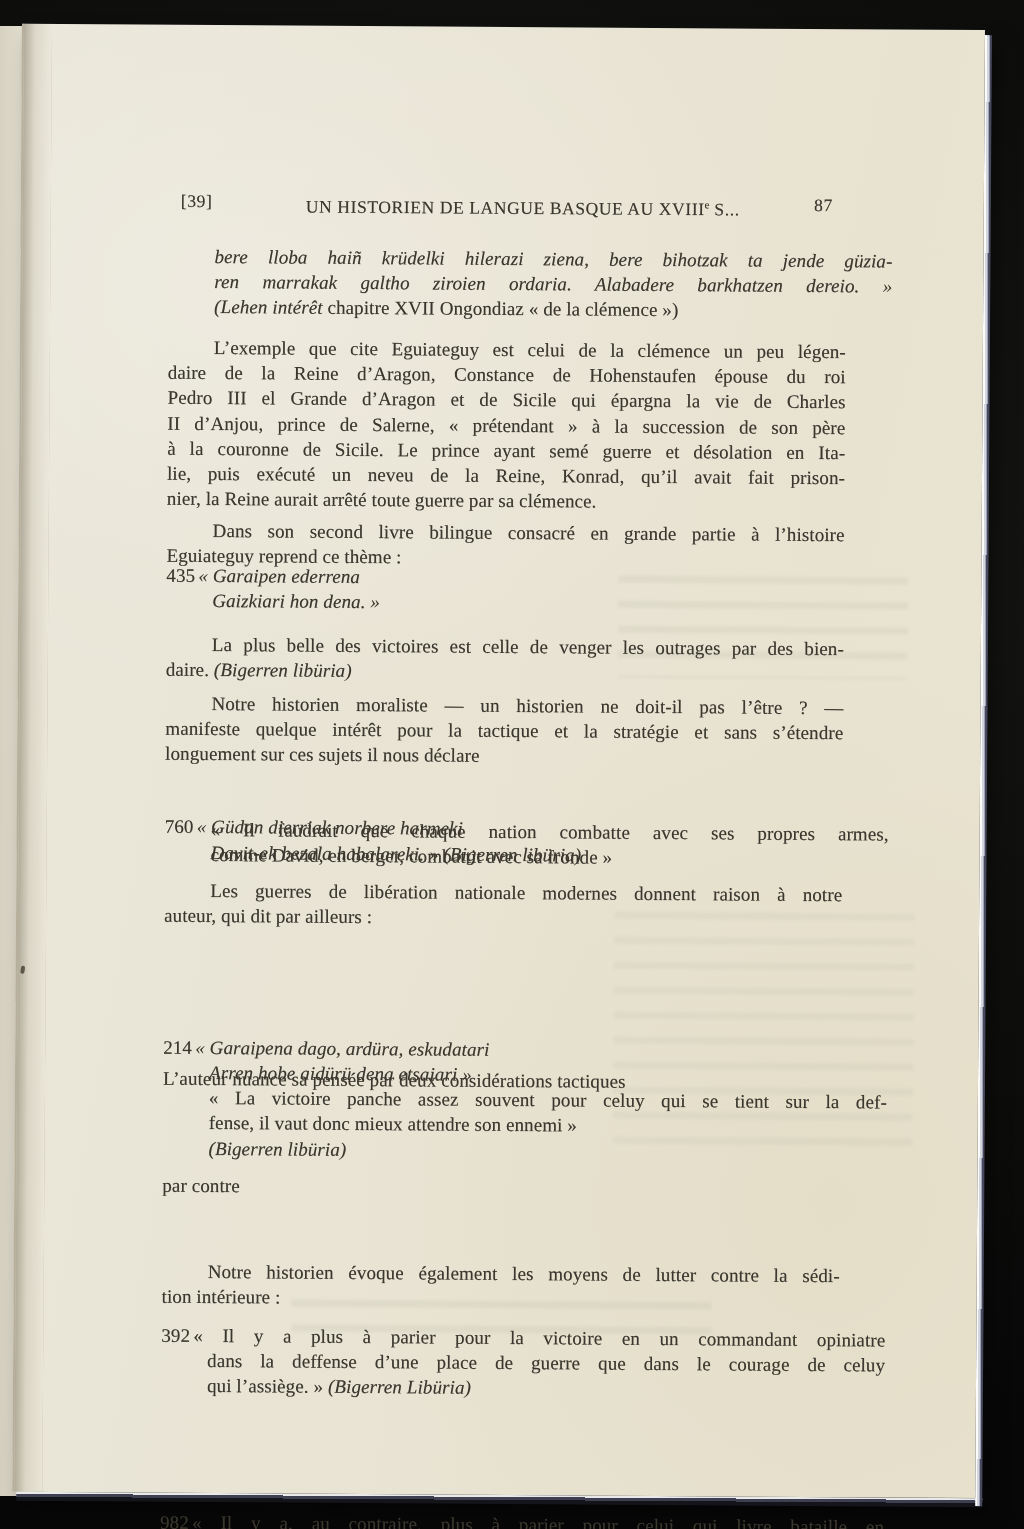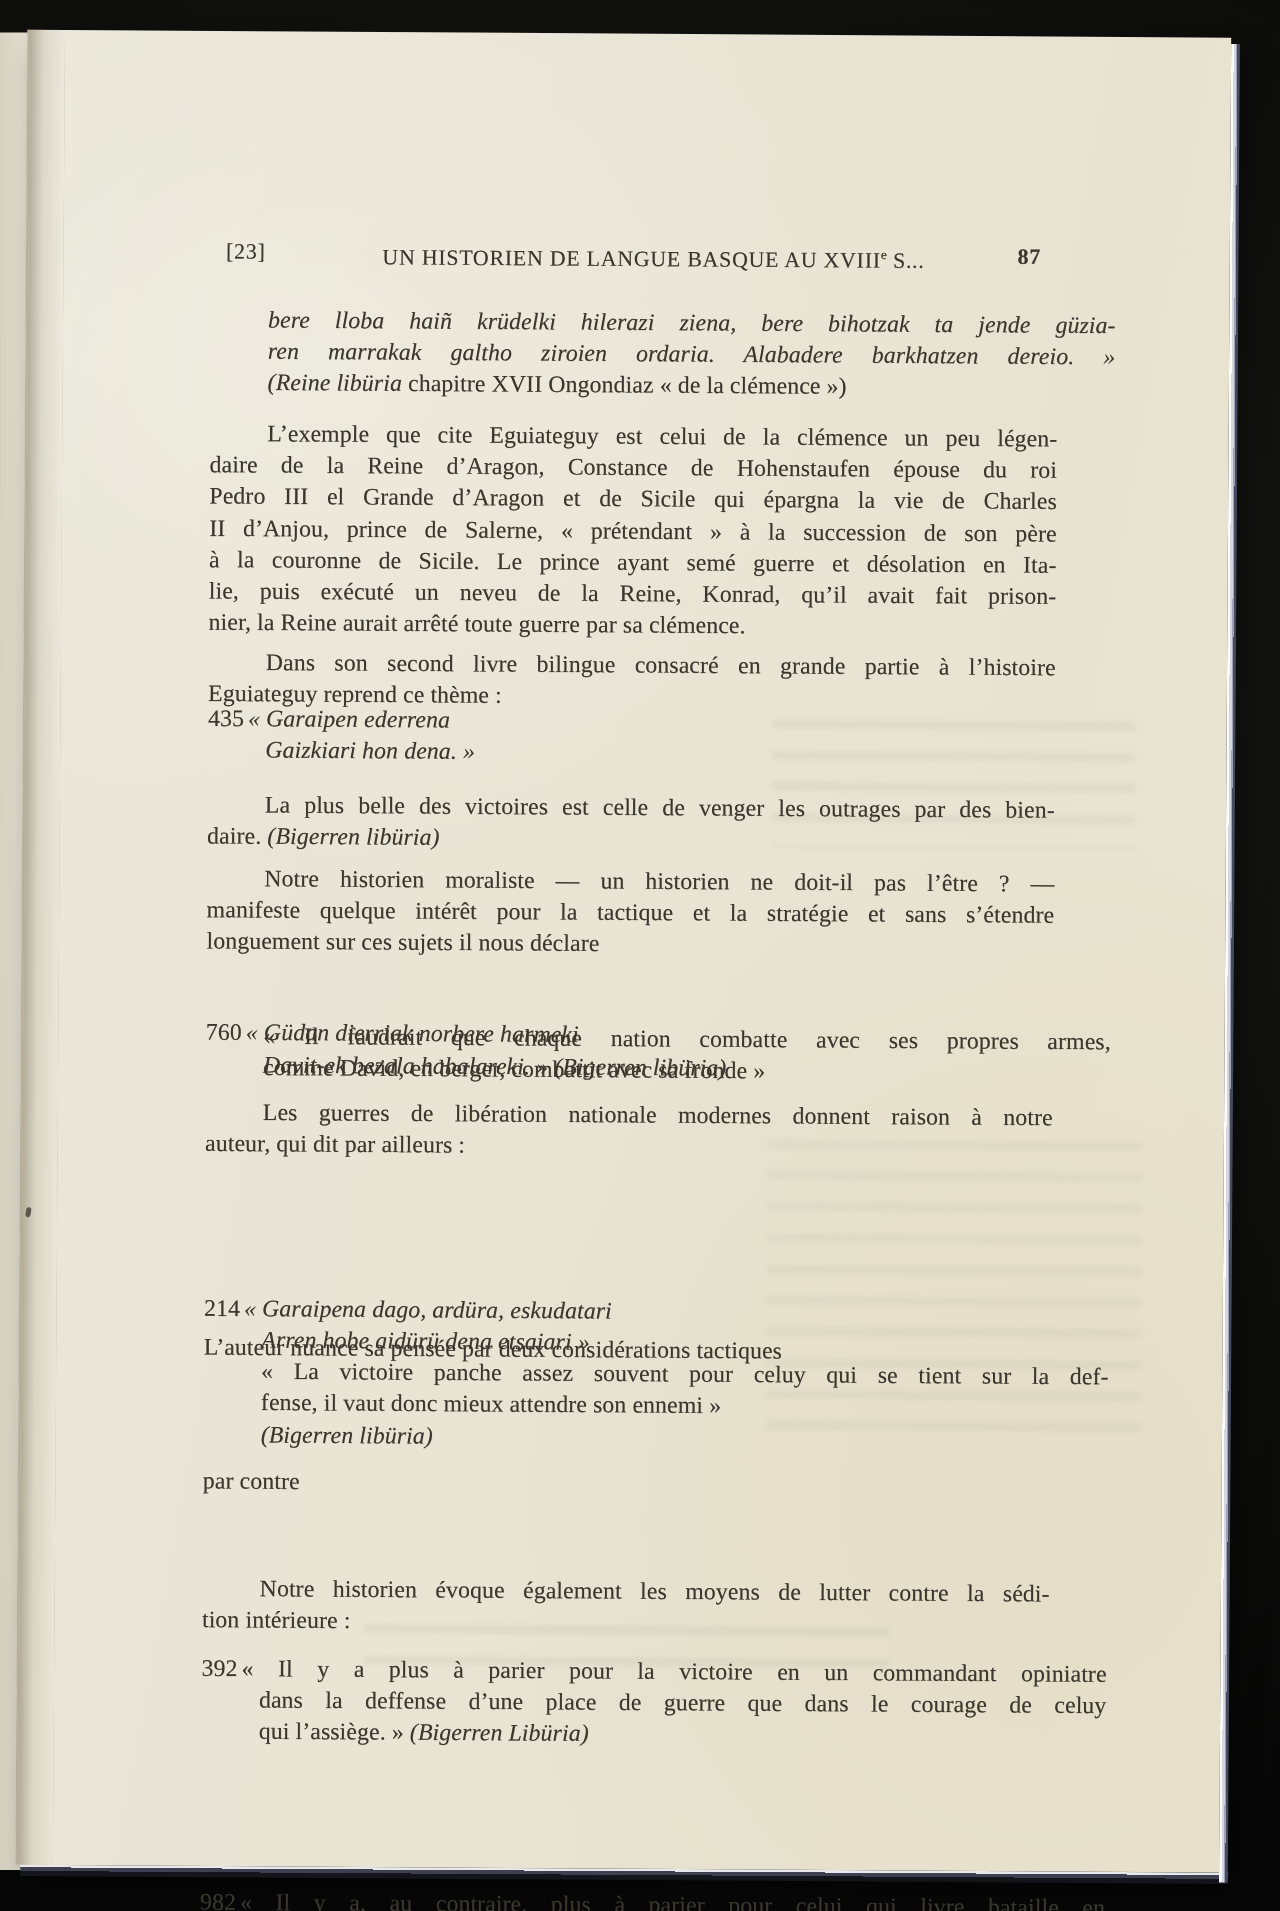"[23]" span.hbracket { text: 23 -> 39 }
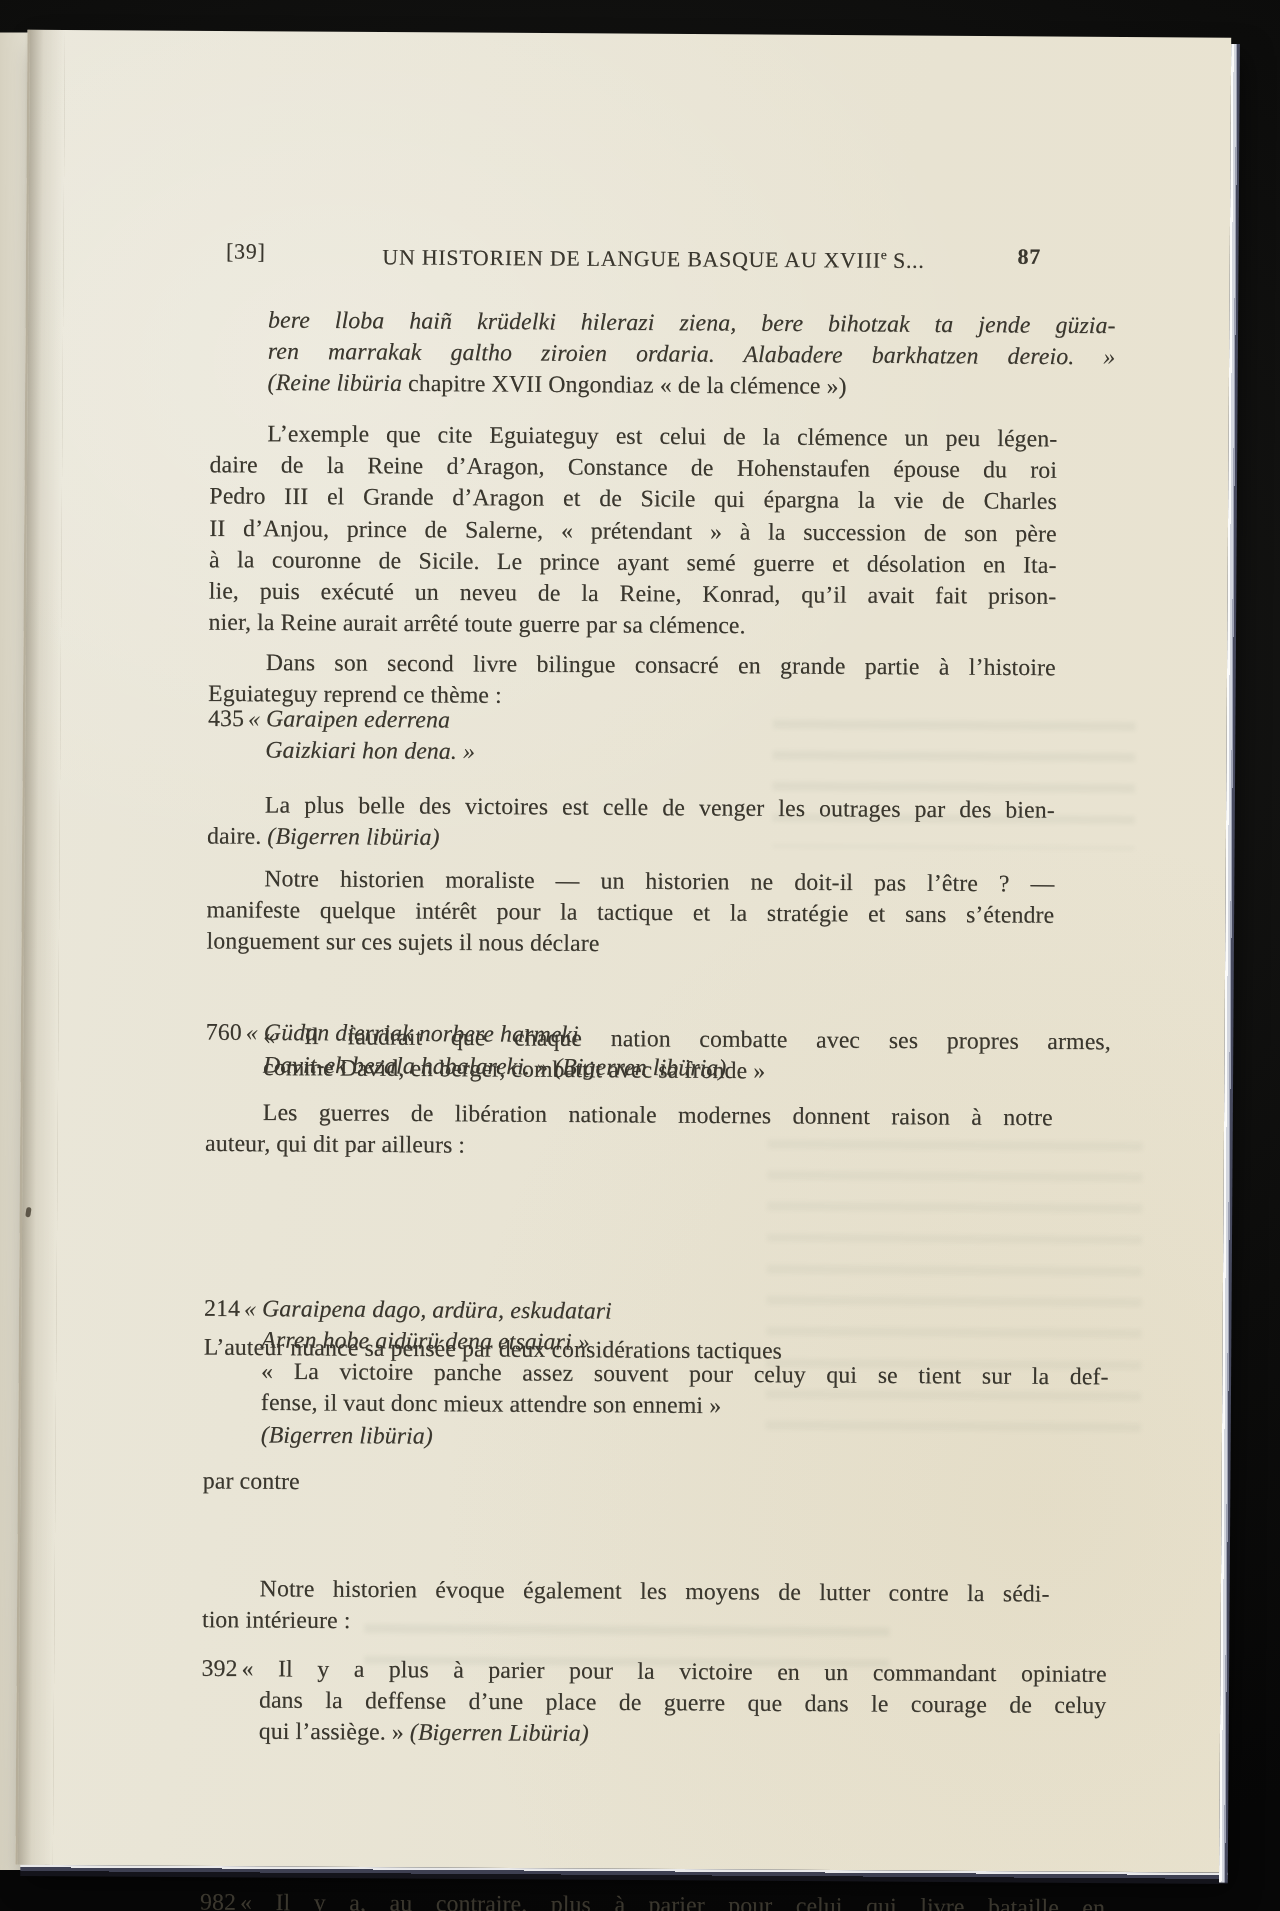"87" .hpage { font-weight: bold -> none }
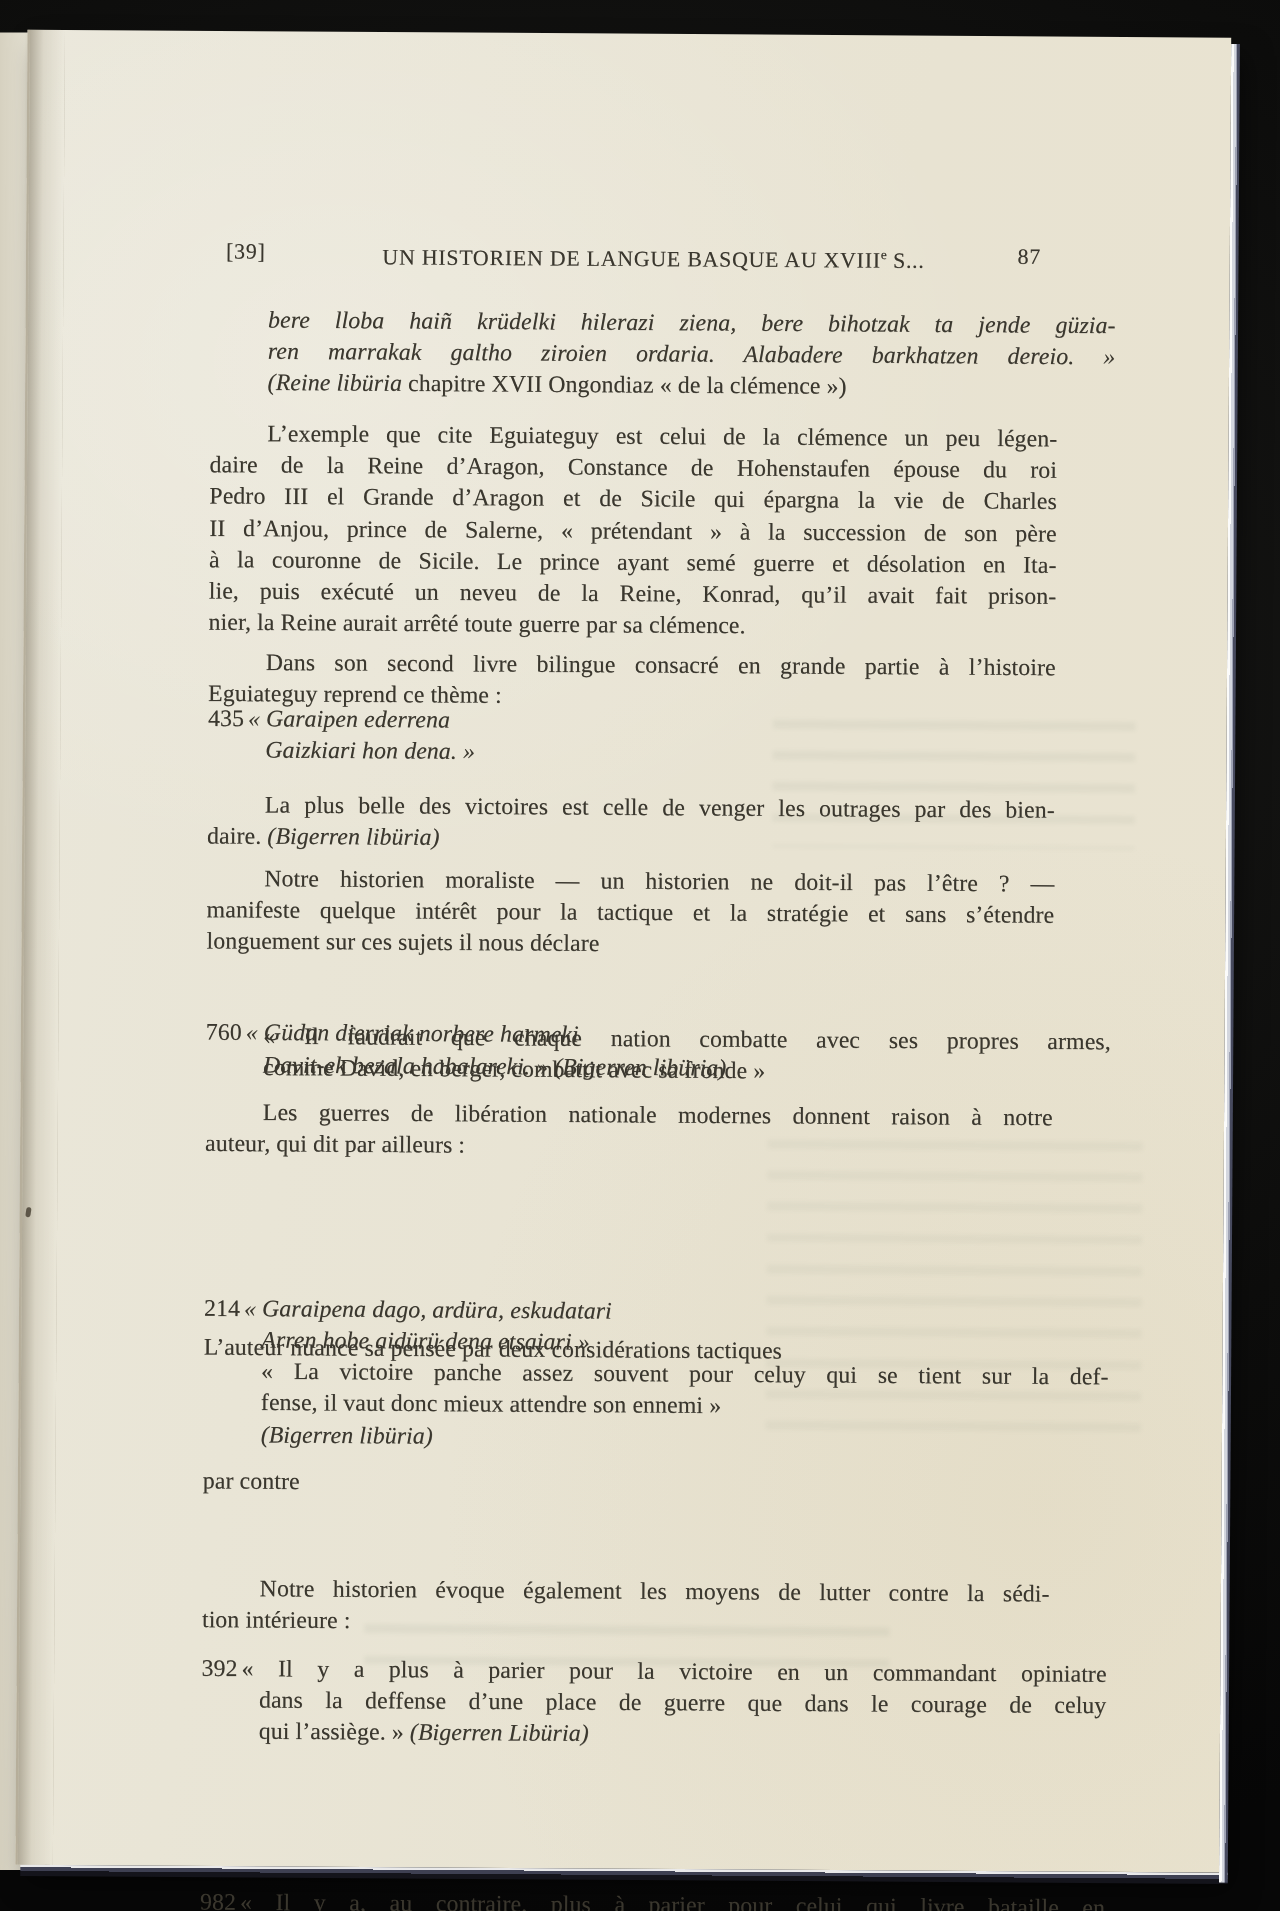"(Reine libüria" span.it { text: Reine libüria -> Lehen intérêt }
